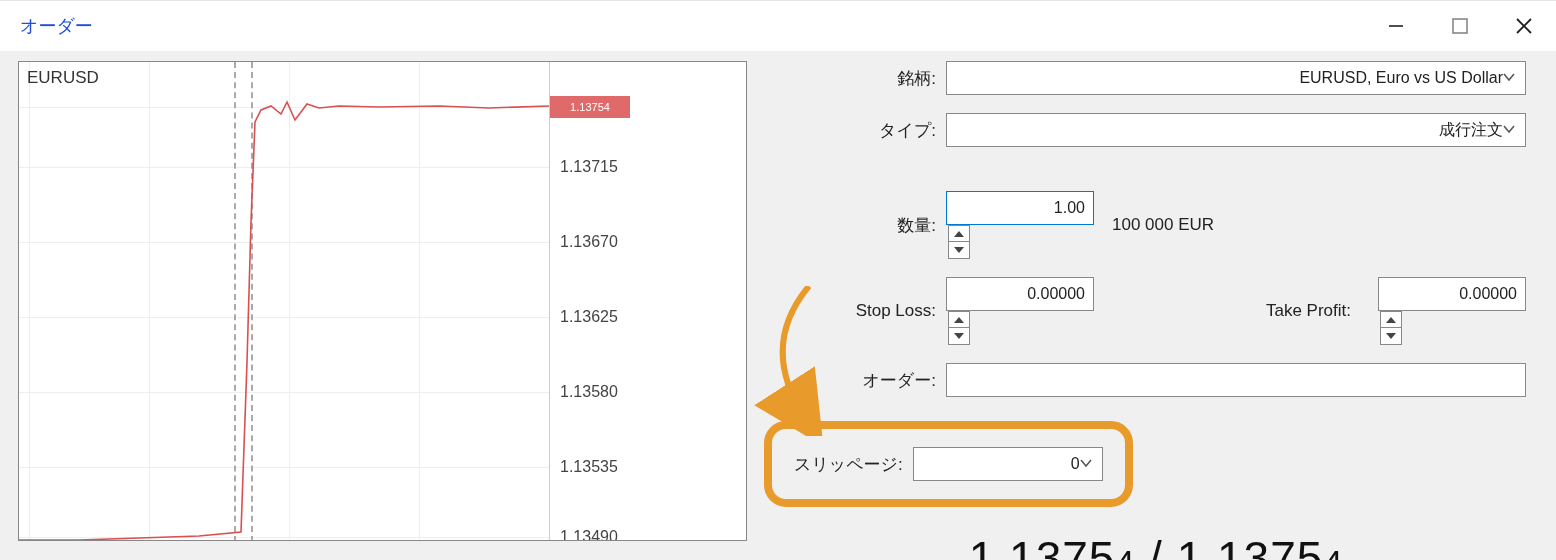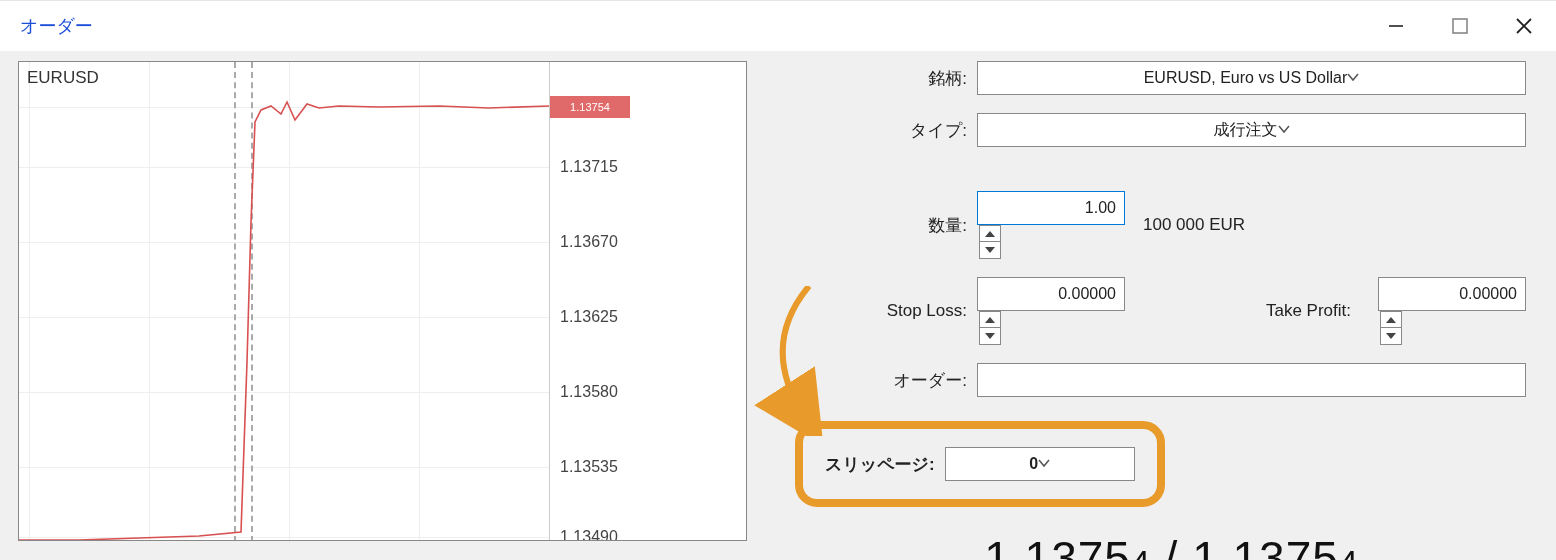"銘柄:" .form-panel { padding-left: 70px -> 39px }
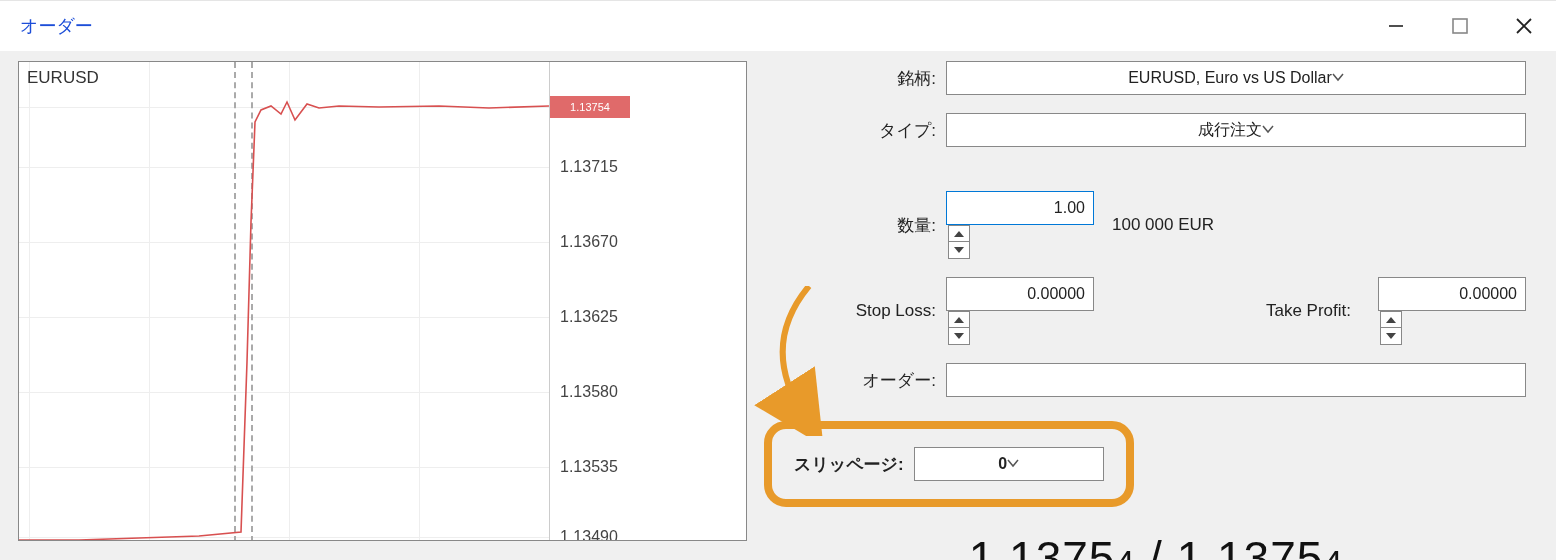"EURUSD, Euro vs US Dollar" .combo { justify-content: center -> flex-end }
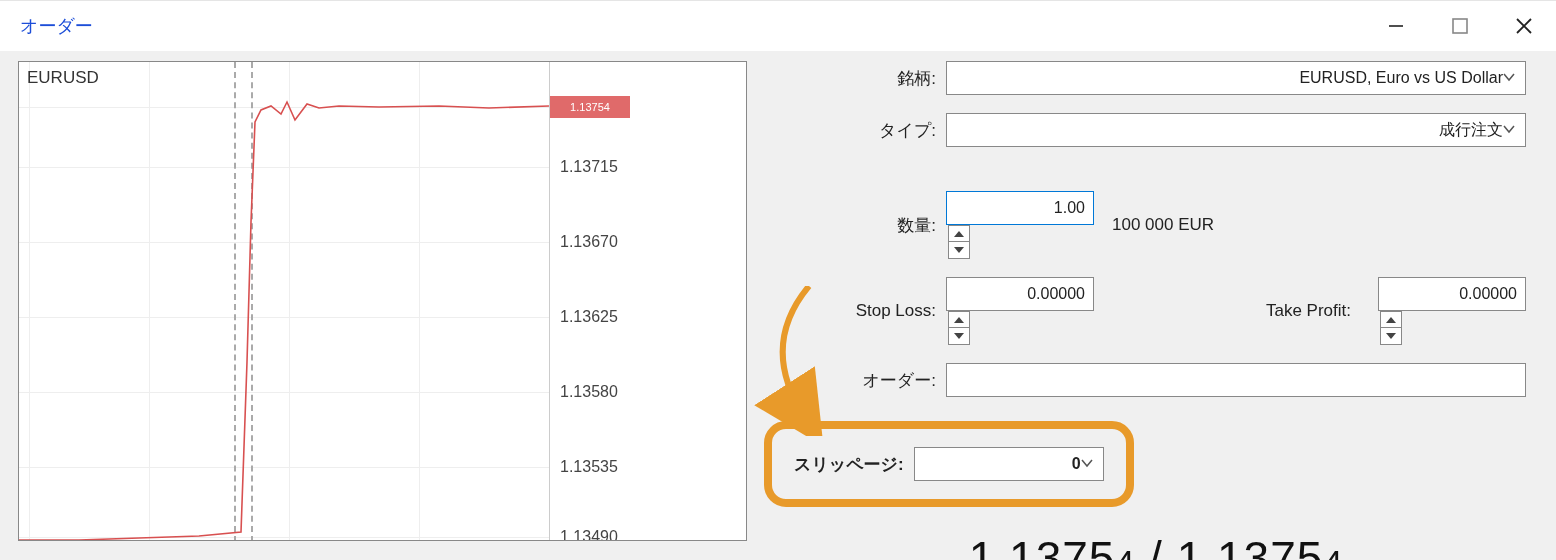"スリッページ:" .highlight-wrap { font-weight: bold -> none }
